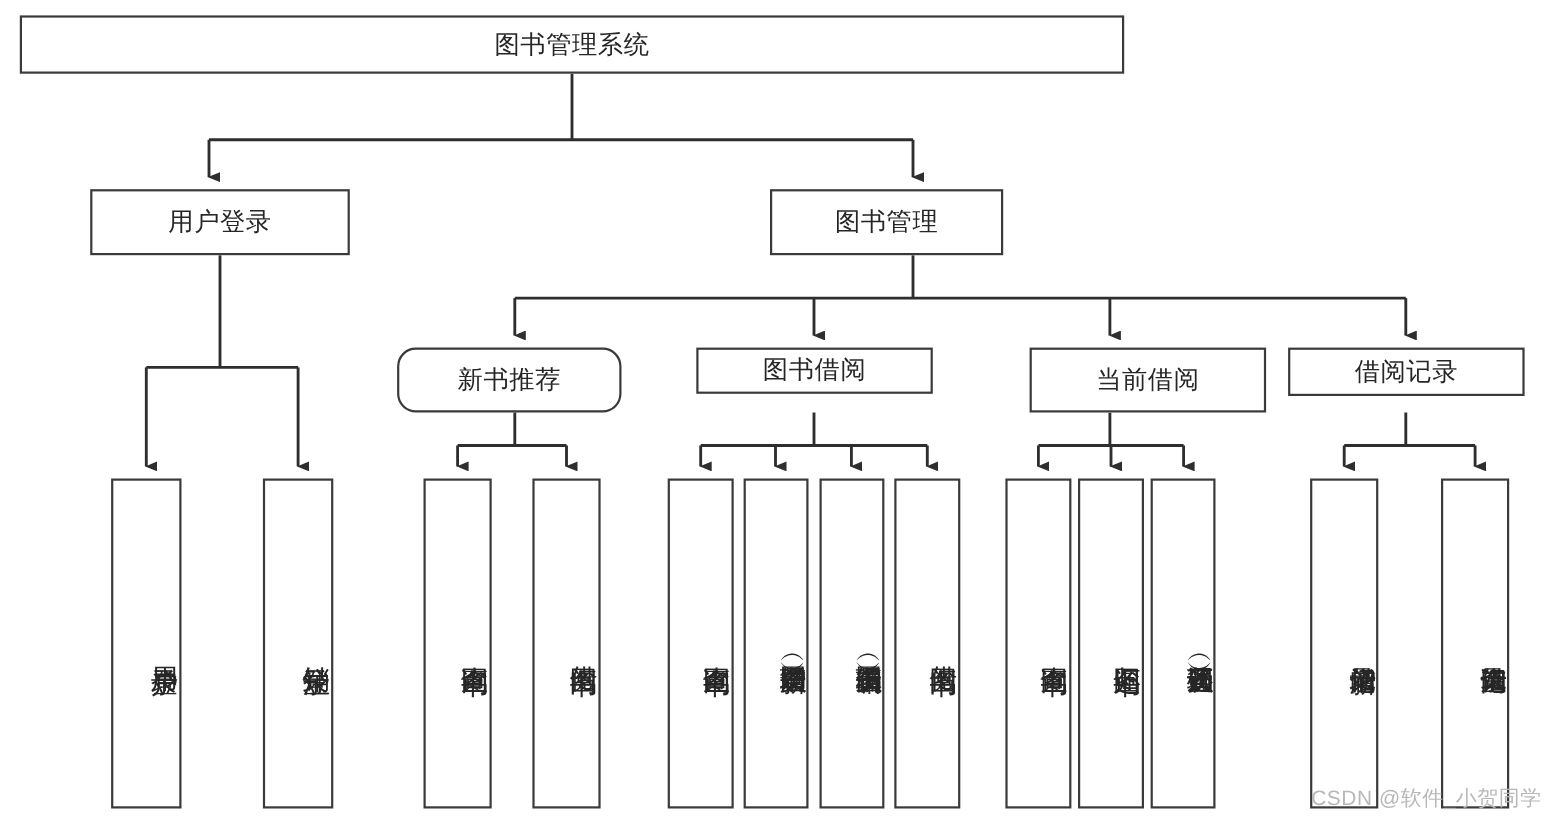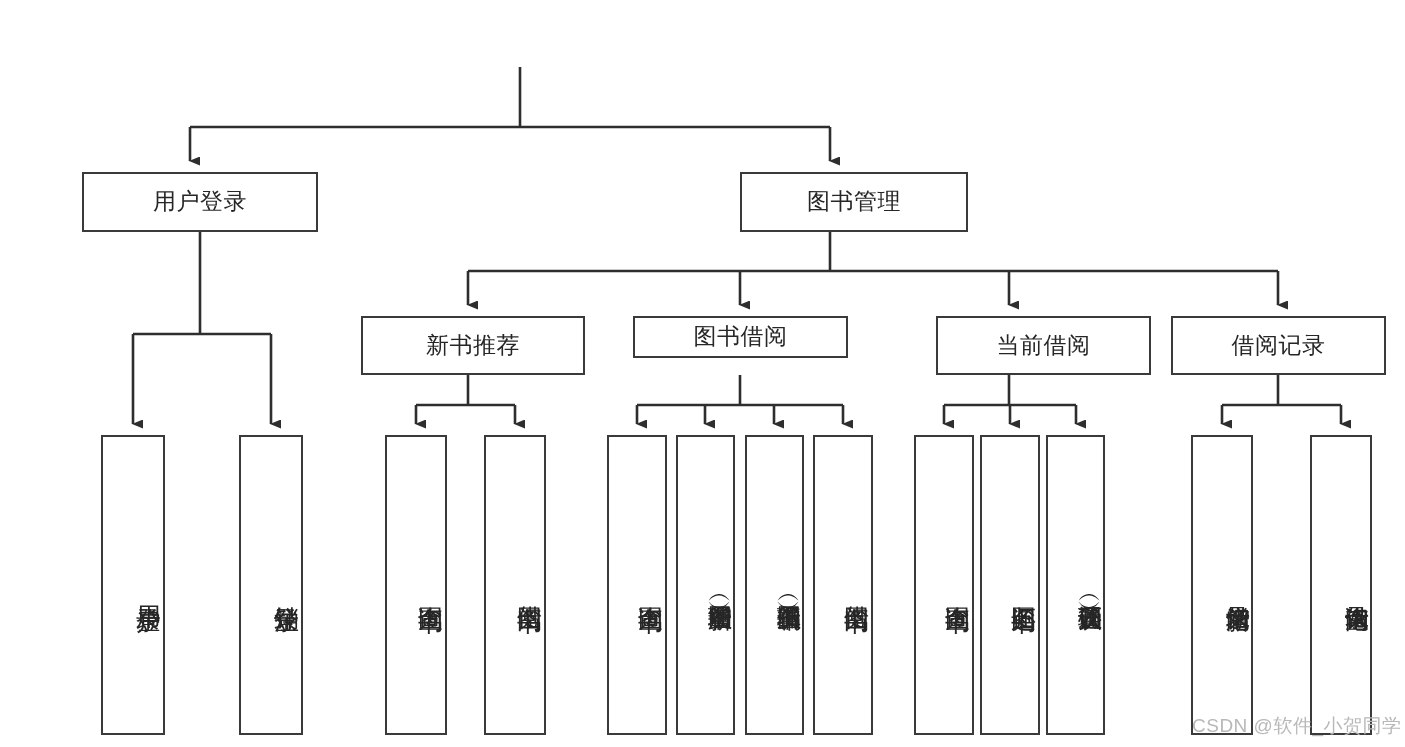"图书管理系统" div.node { html: none -> <div> <span>图书管理系统</span> </div> }
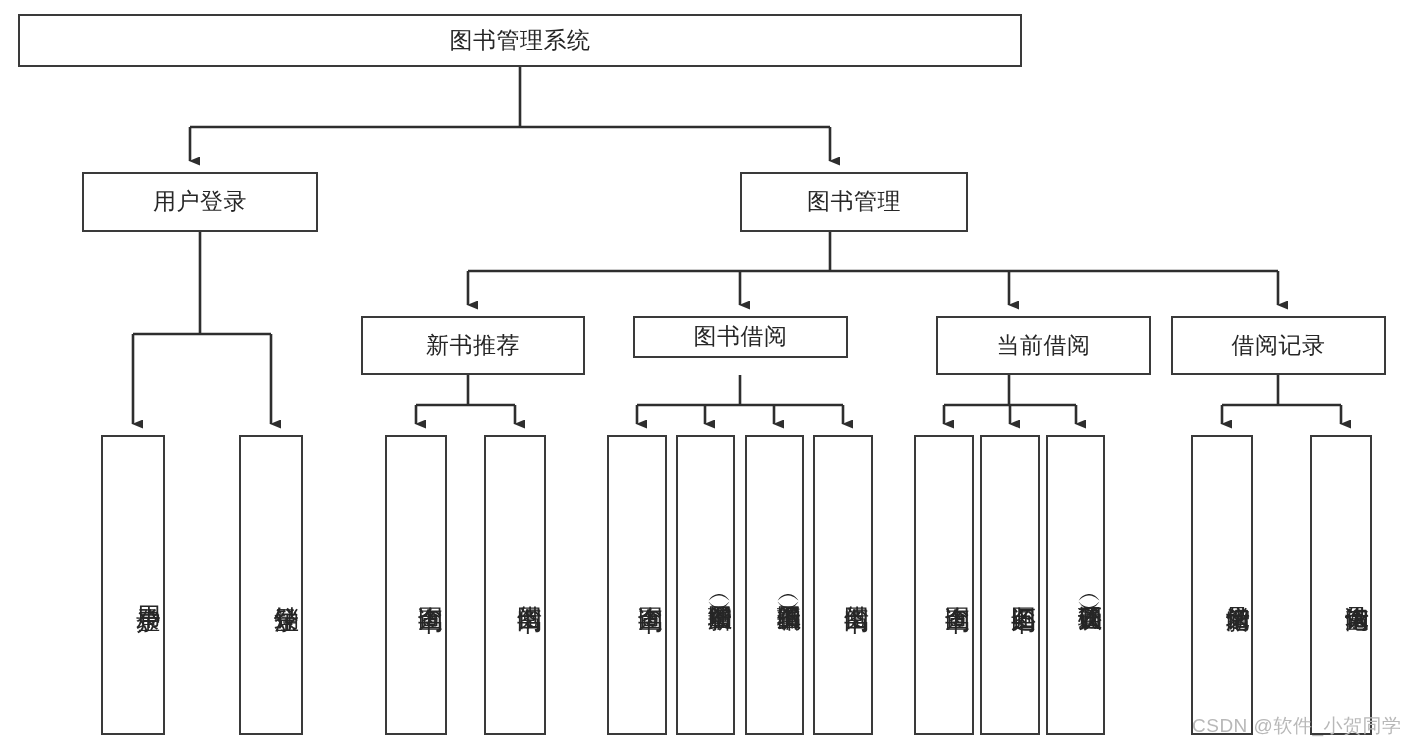"图书管理" div.node { left: 740px -> 700px; width: 228px -> 212px }
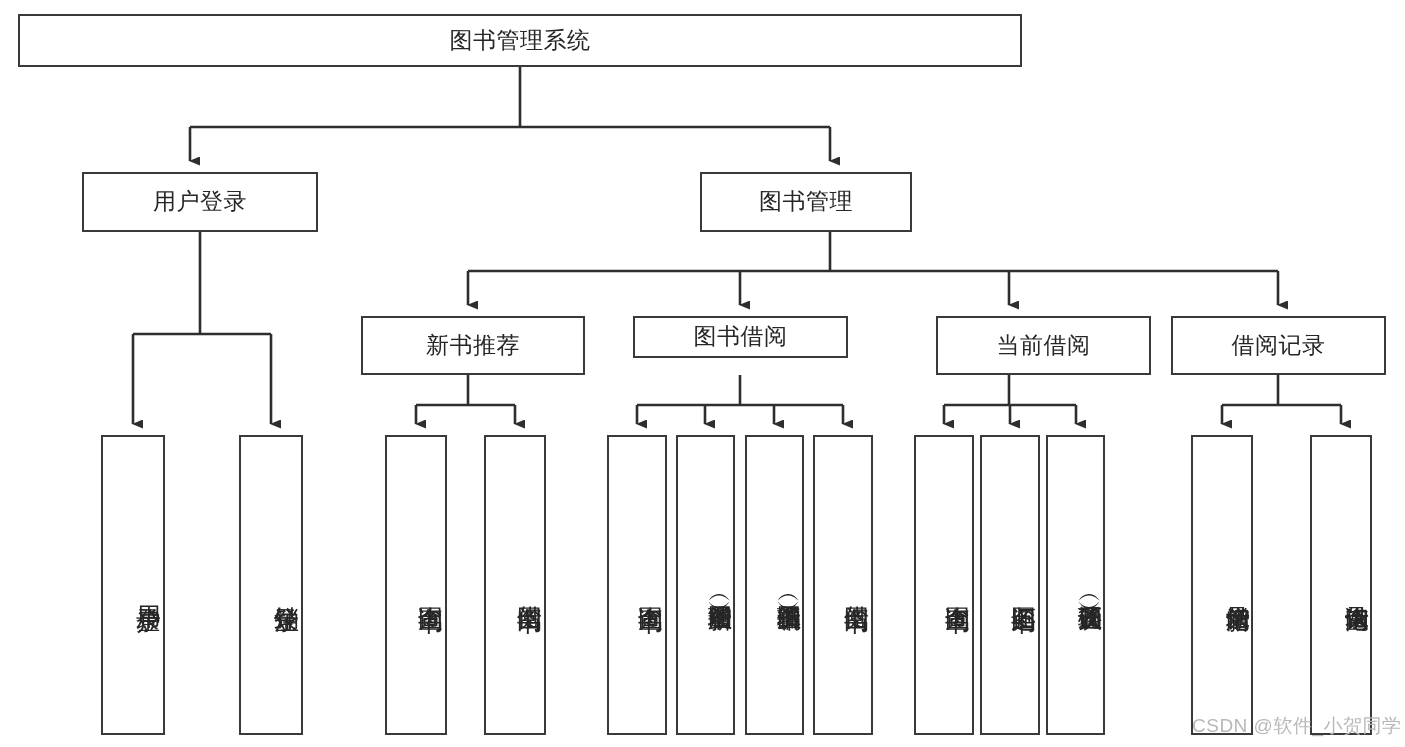"新书推荐" div.node { border-radius: none -> 17px; width: 224px -> 204px }
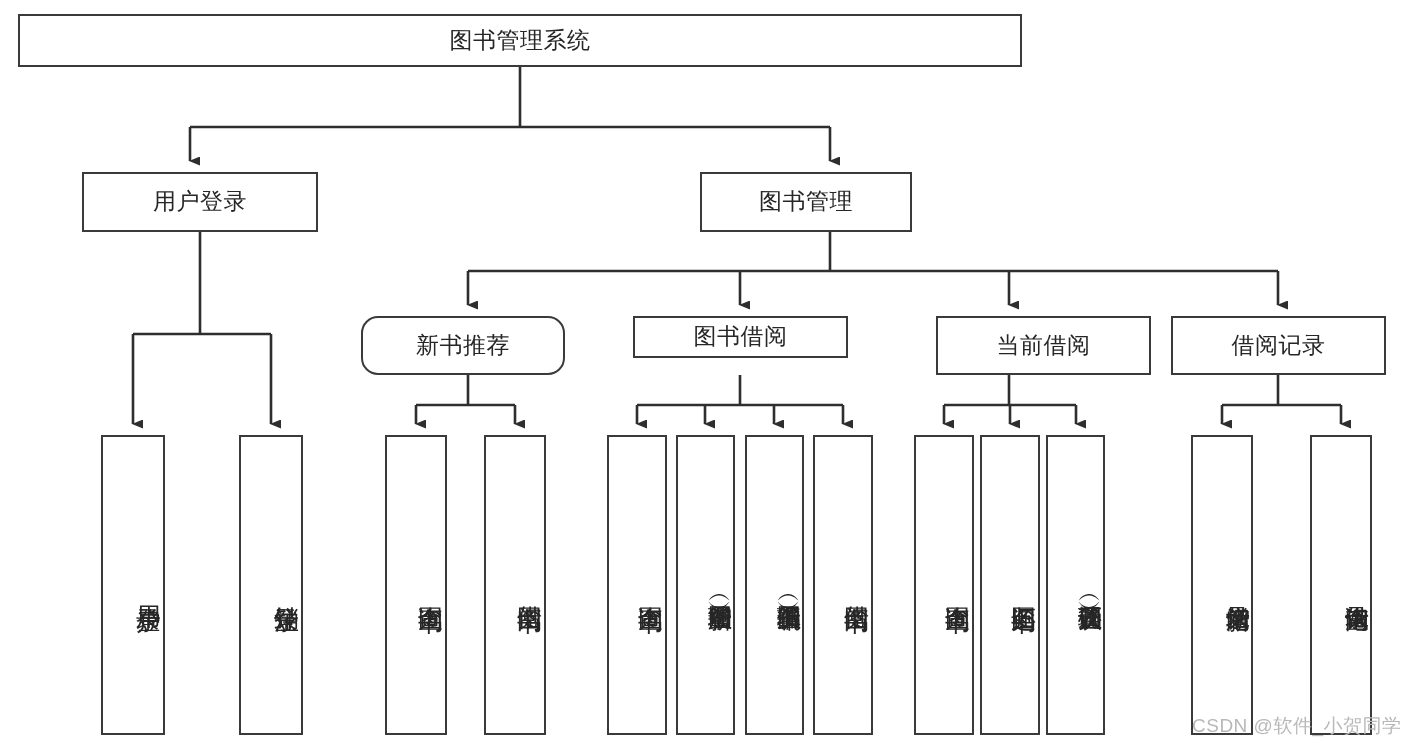"借阅记录" div.node { height: 59px -> 44px }
